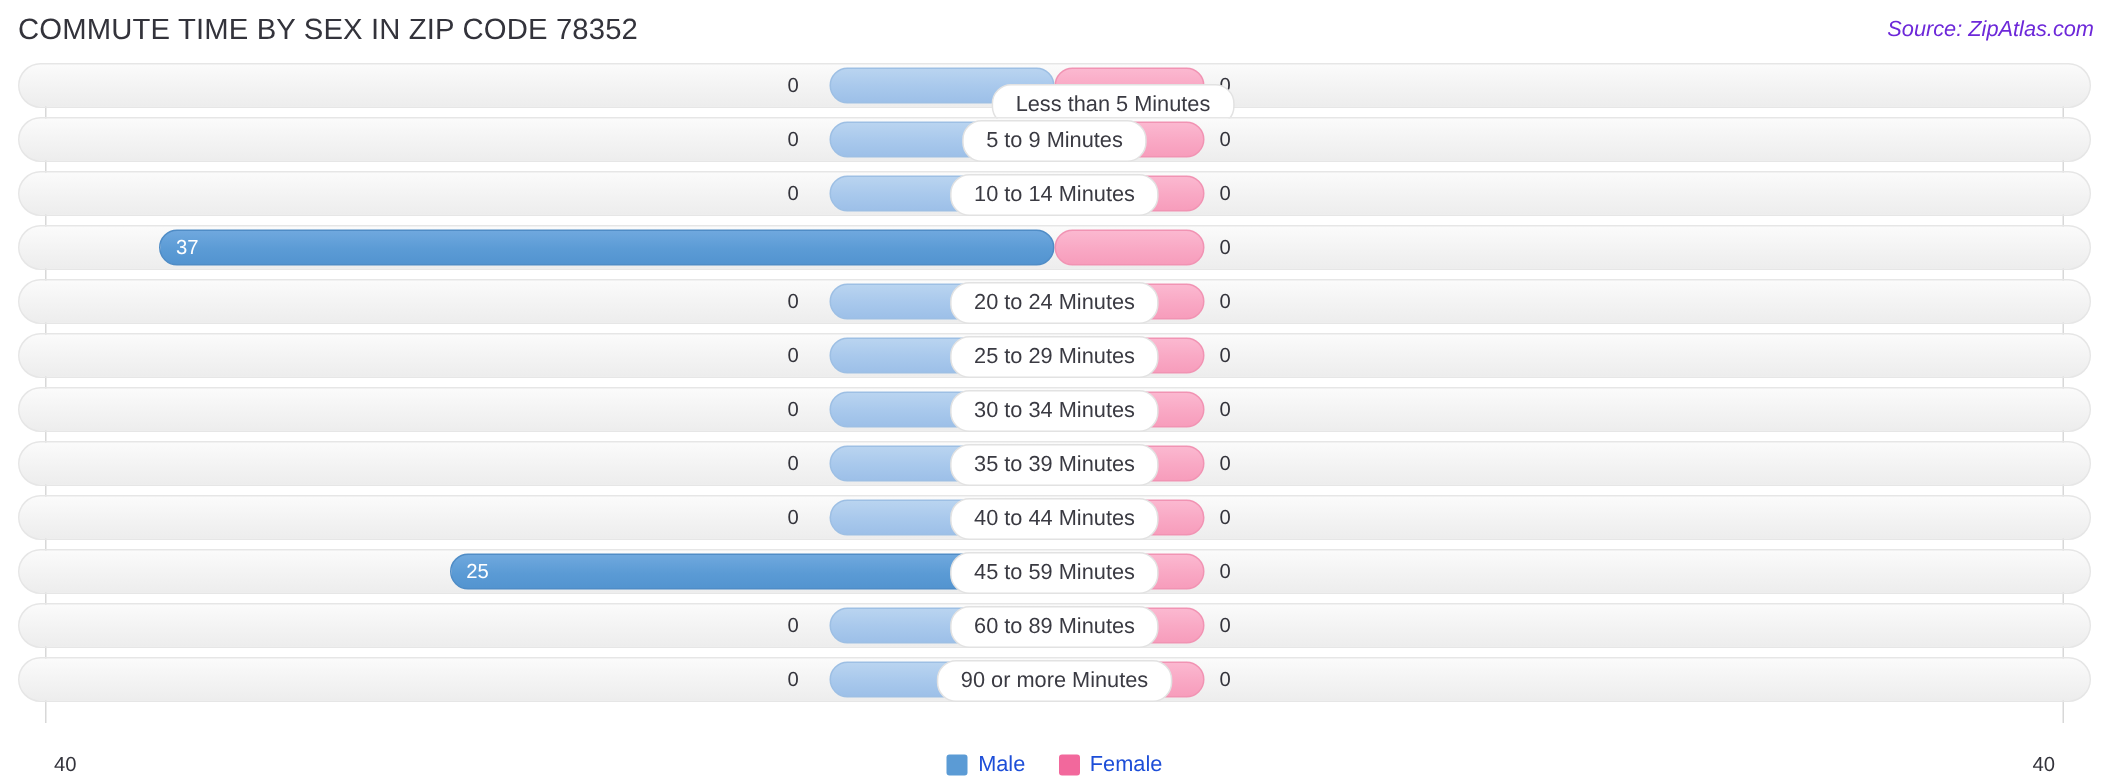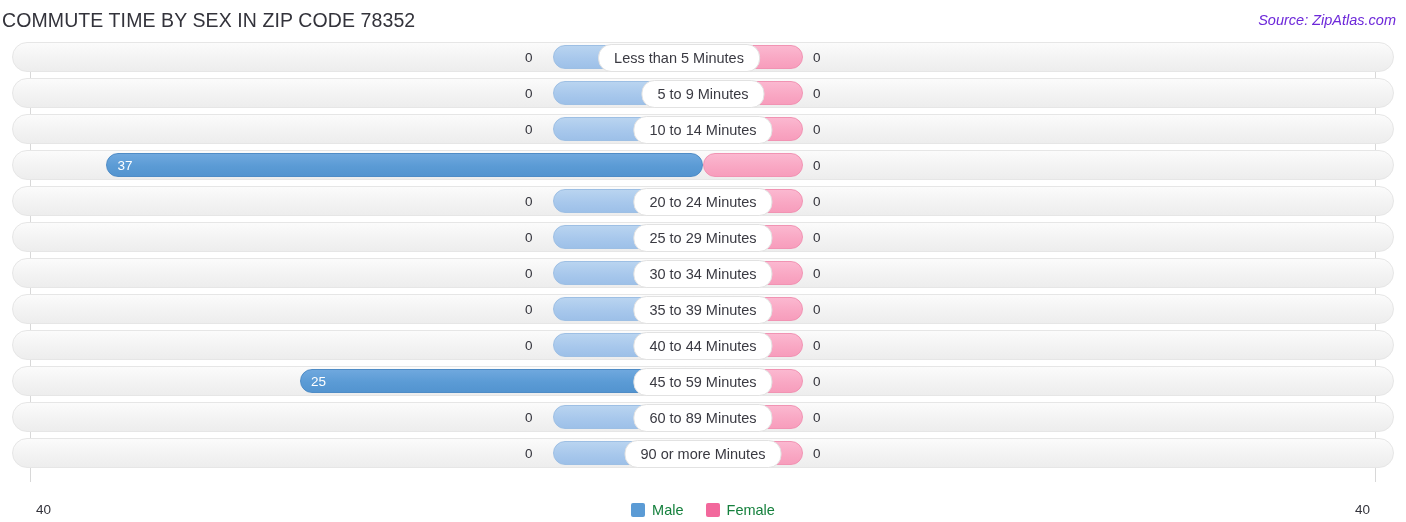"COMMUTE TIME BY SEX IN" .chart-title { left: 2px -> 12px }
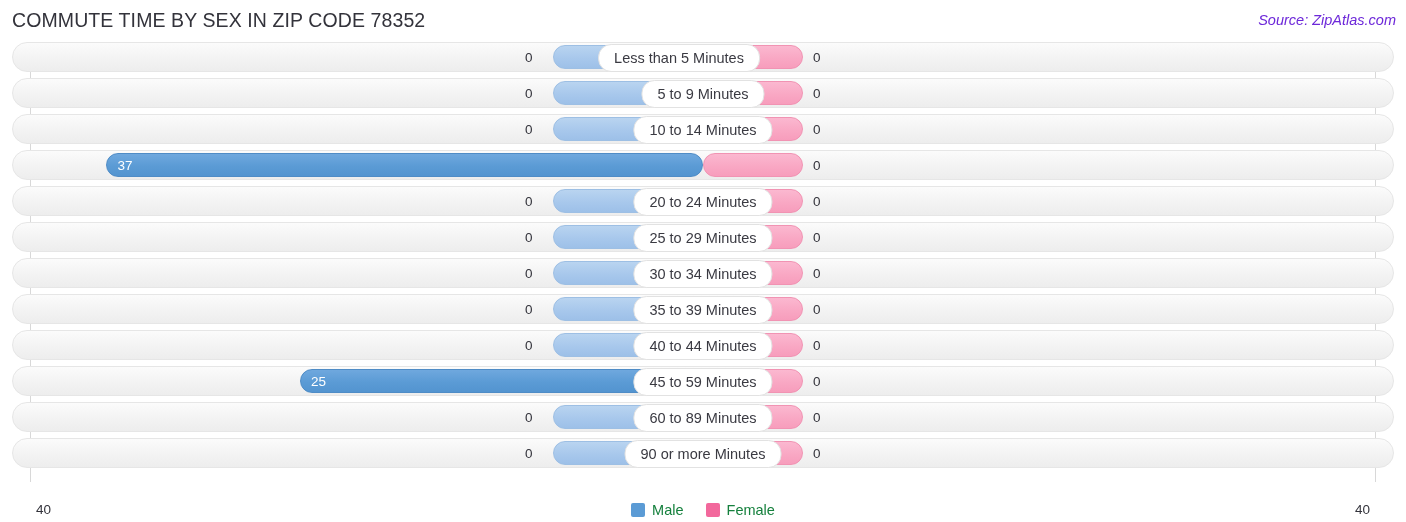"Less than 5 Minutes" div.cat-label { left: 667px -> 730px; margin-top: none -> 12px }
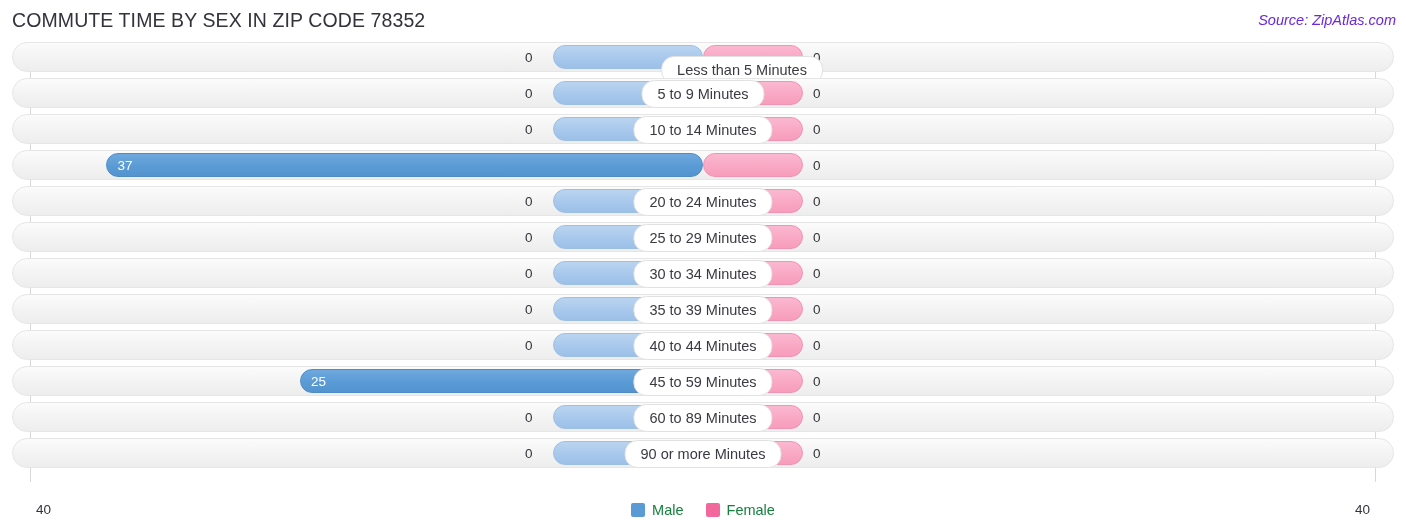"Male" .legend-item { color: #15803d -> #1d4ed8 }
